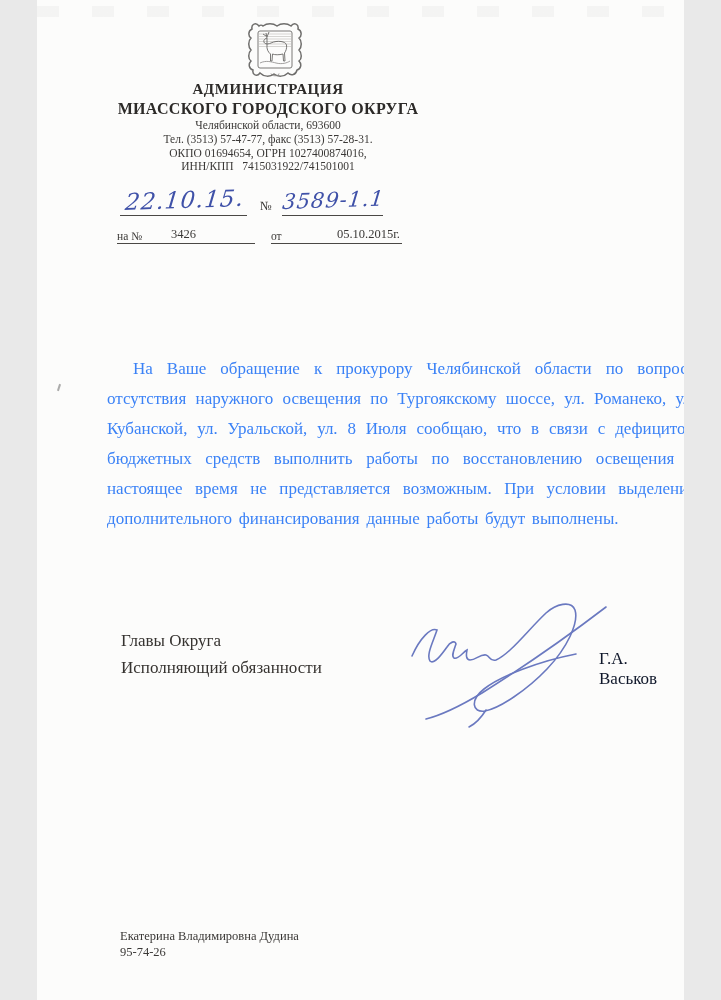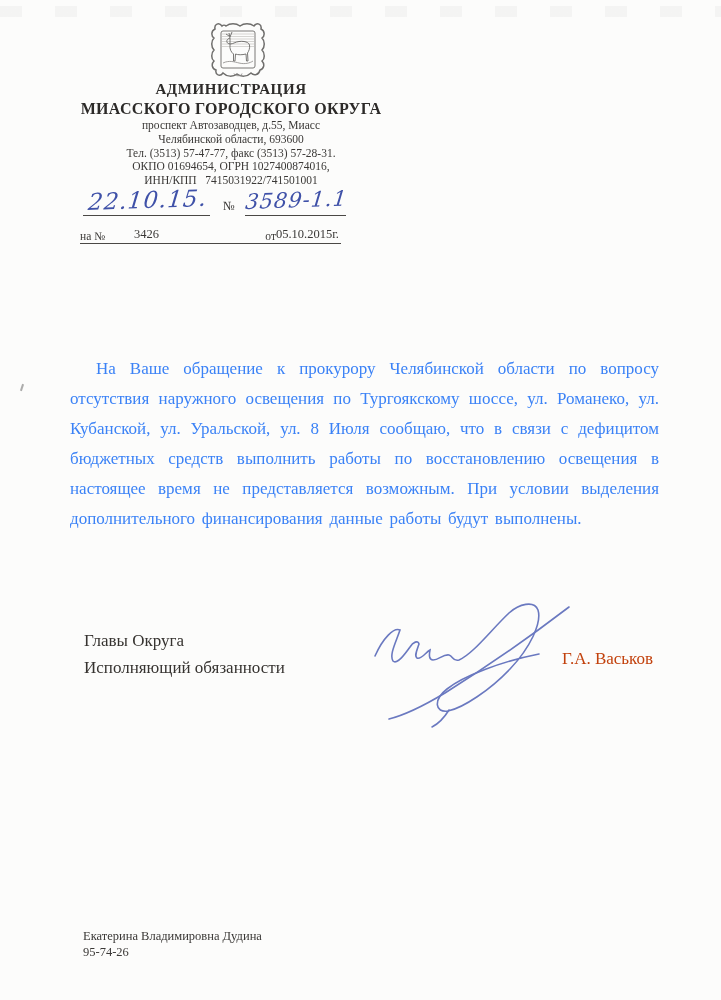"АДМИНИСТРАЦИЯ" .page { width: 721px -> 647px }
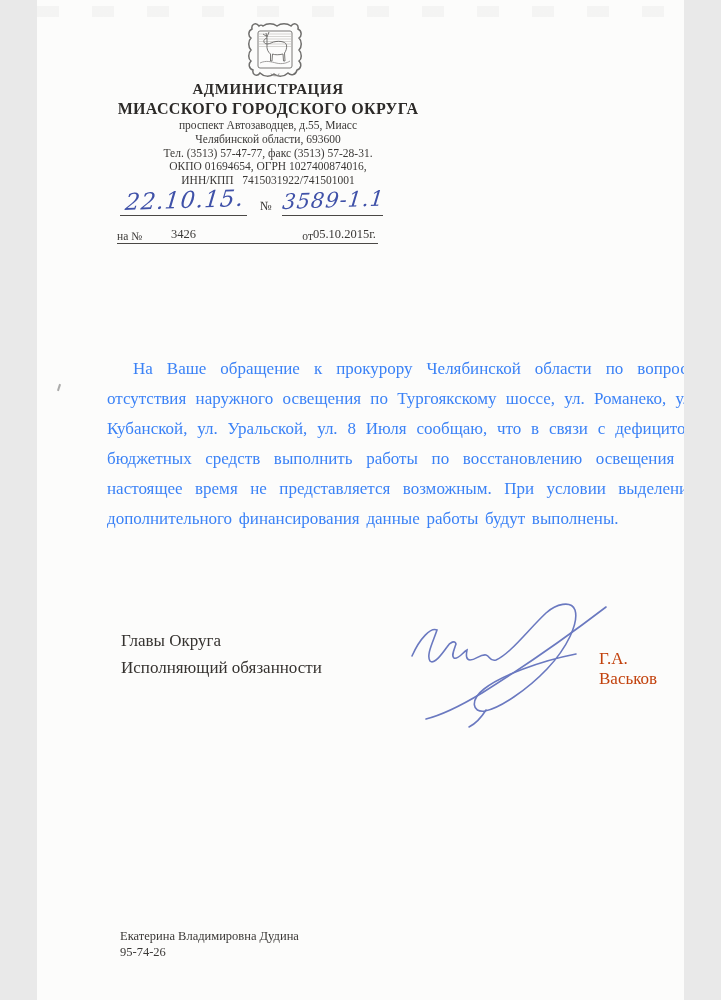"проспект Автозаводцев, д.55, Миасс" div.head-small { html: <div>проспект Автозаводцев, д.55, Миасс</div> -> none }
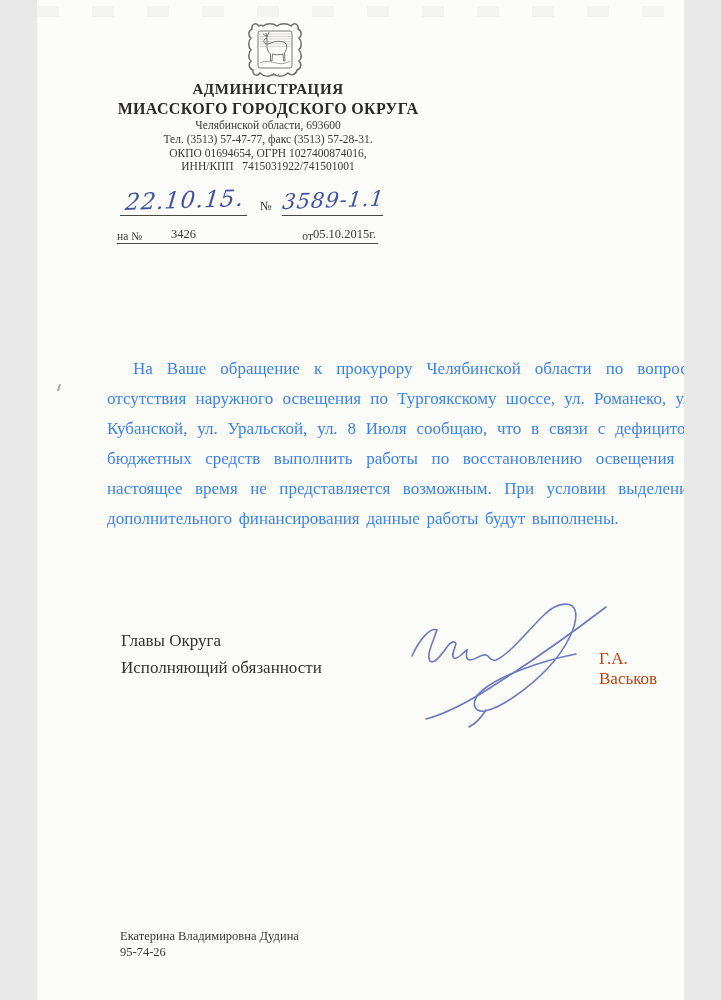"от" .ref-group.g2 { justify-content: flex-end -> space-between; left: 130px -> 154px }
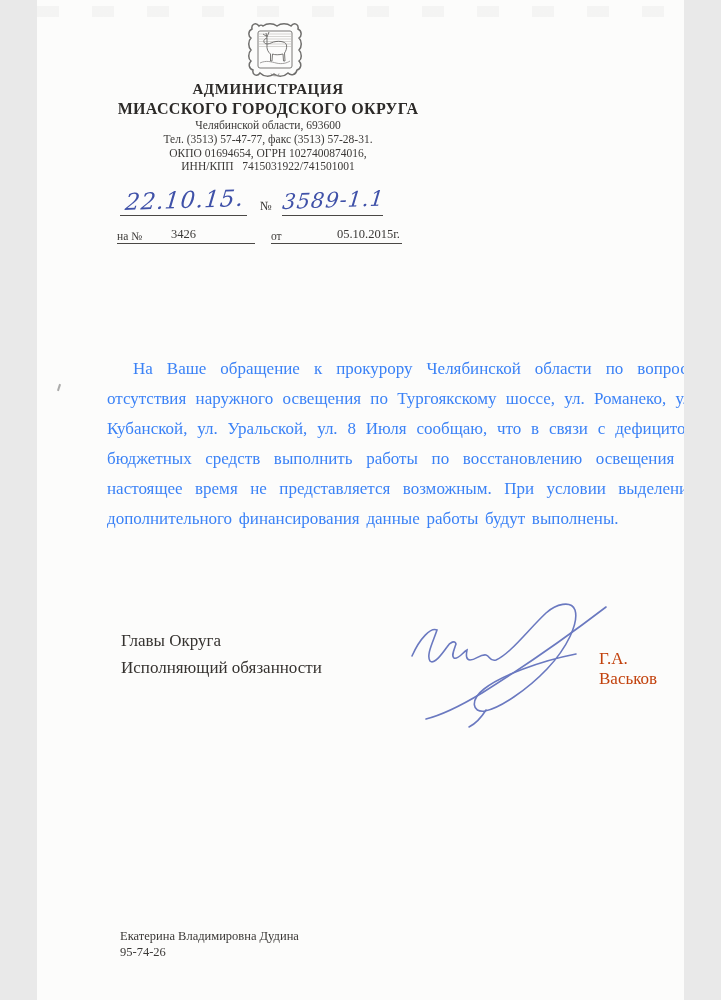"Г.А. Васьков" .signer-name { color: #c2410c -> #0f172a }
